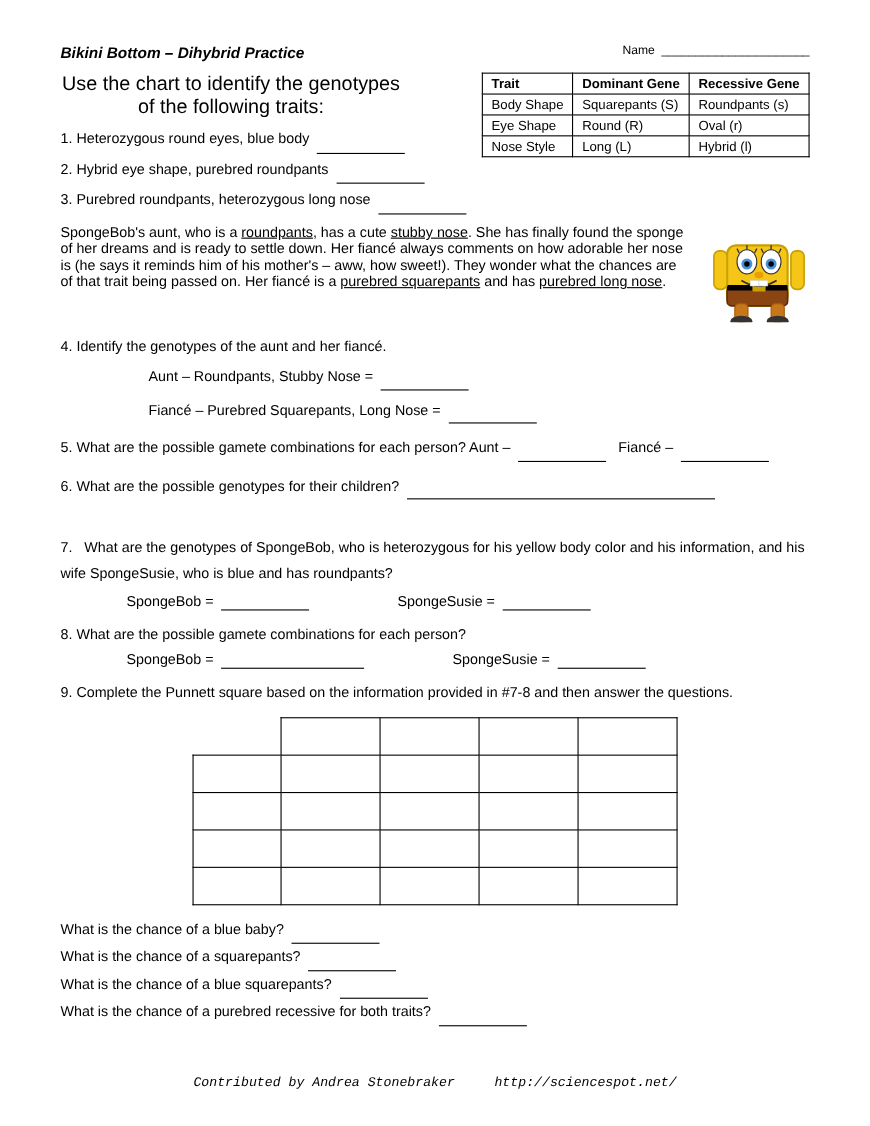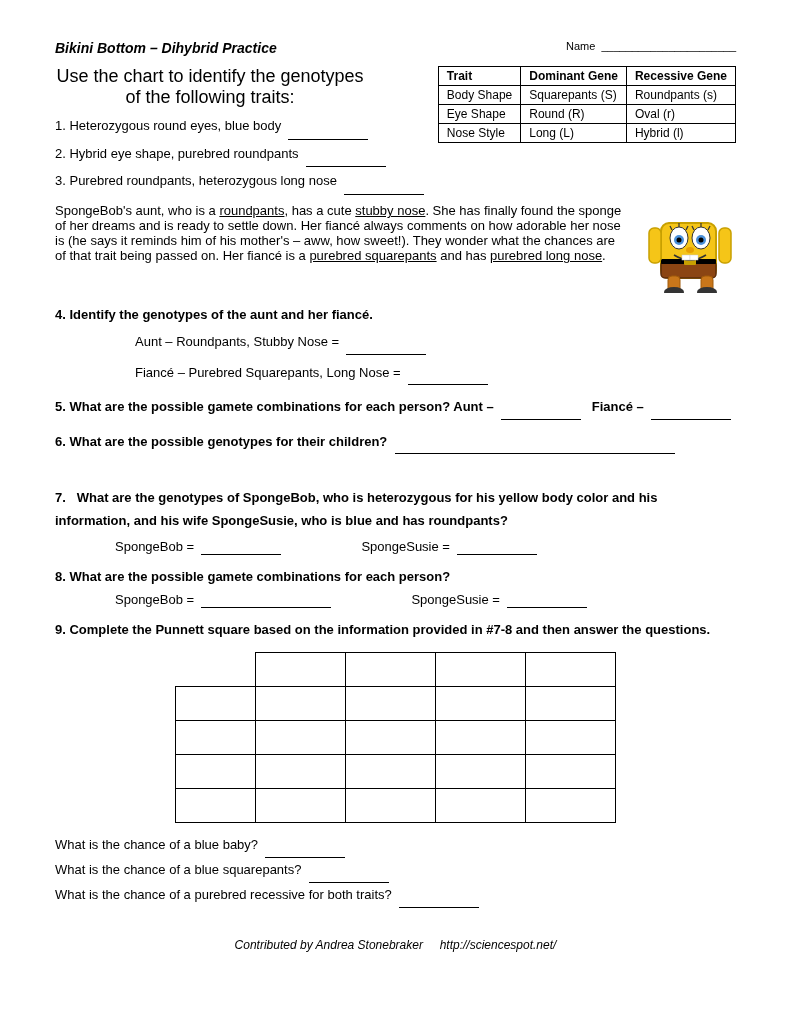"4. Identify the genotypes of" .section-q { font-weight: bold -> none }
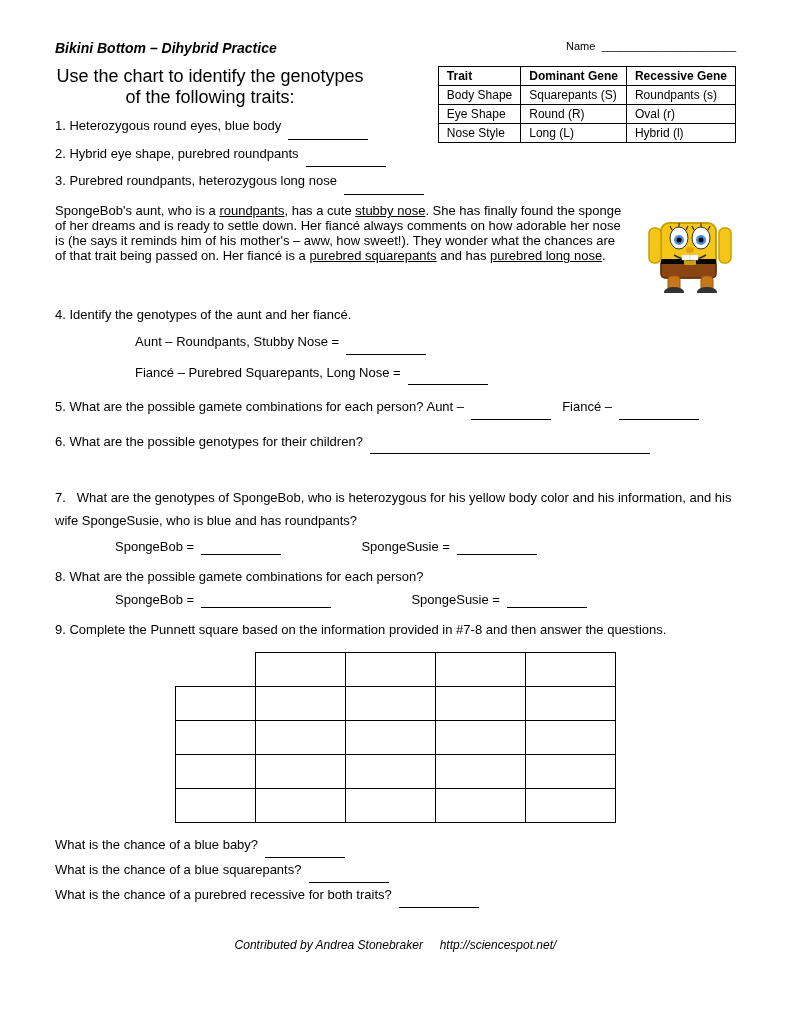"What is the chance of a squarepants?" div { html: none -> <div> <span>What is the chance of a squarepants?</span> &nbsp;<span>&nbsp;&nbsp;&nbsp;&nbsp;&nbsp;&nbsp;&nbsp;&nbsp;</span> </div> }
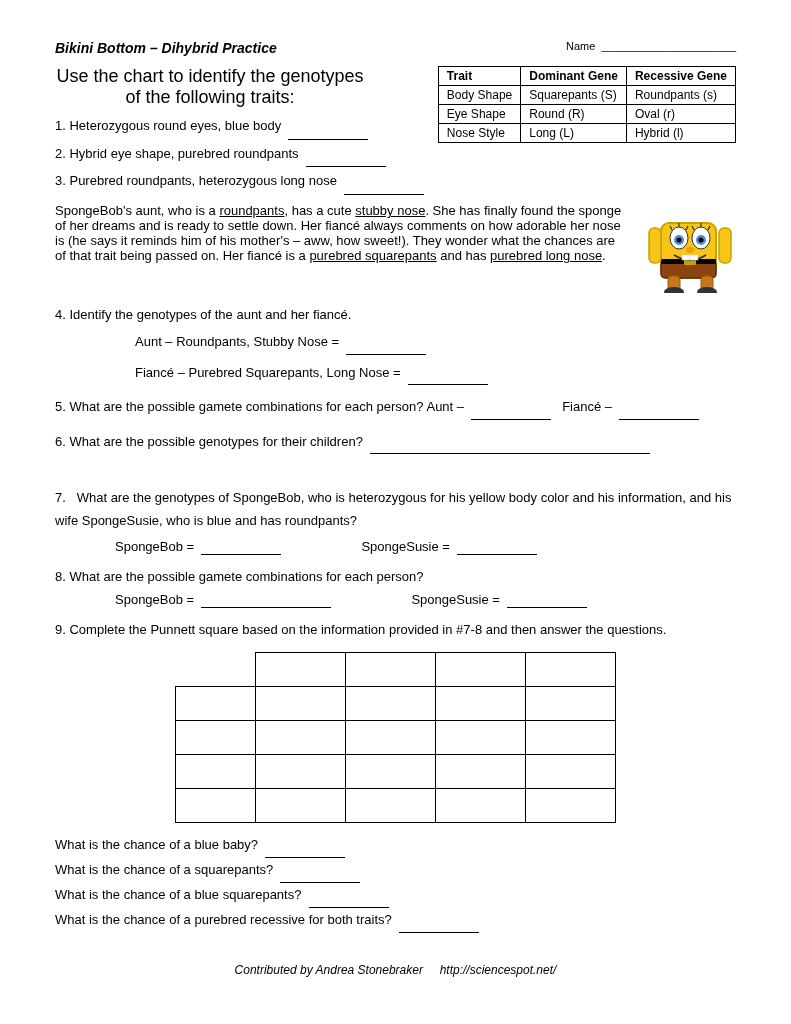"Contributed by Andrea Stonebraker" .footer { font-family: none -> Liberation Mono, monospace; margin-top: 30px -> 44px }
